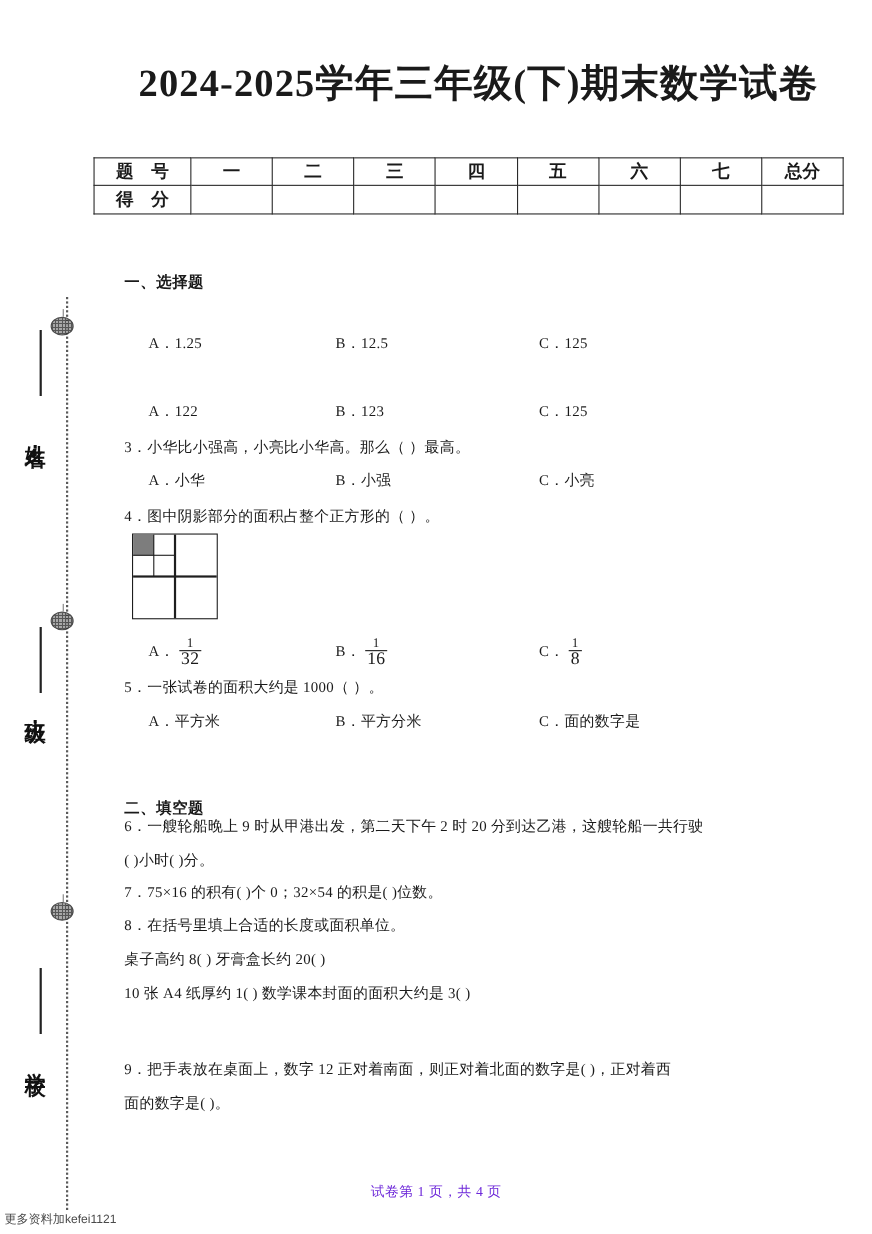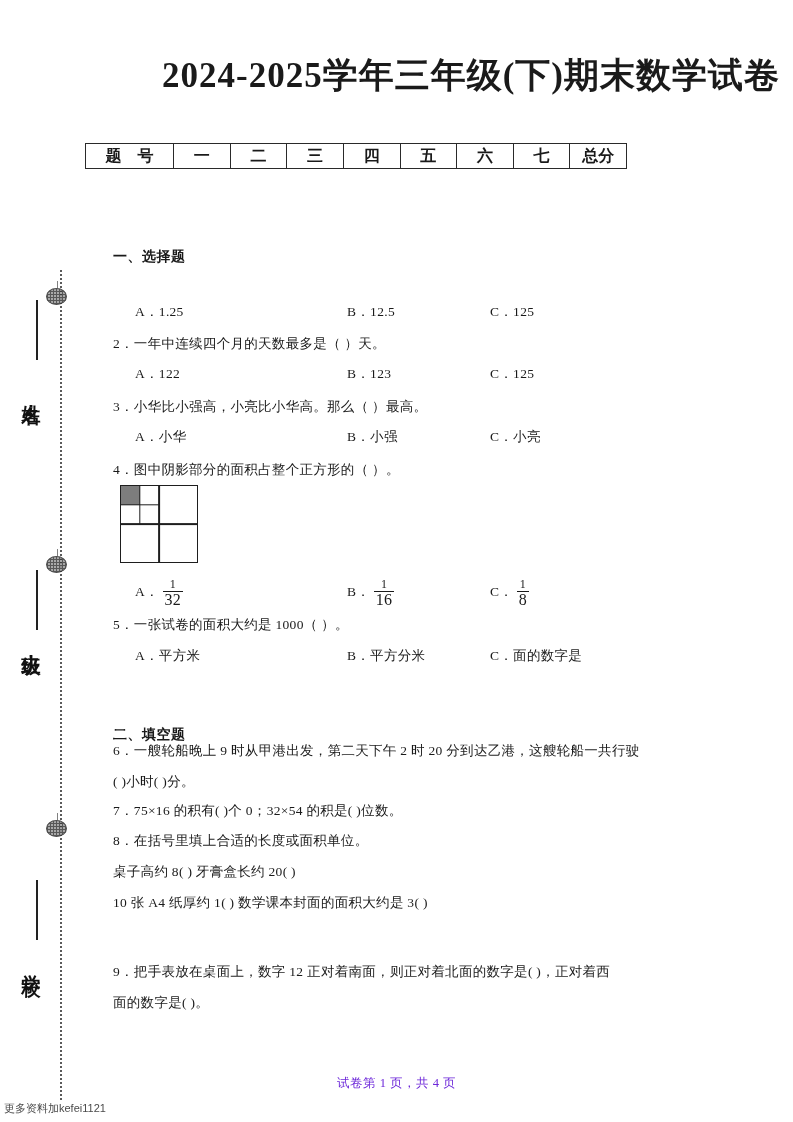"2024-2025学年三年级(下)期末数学试卷" #paper-title { text-align: right -> center }
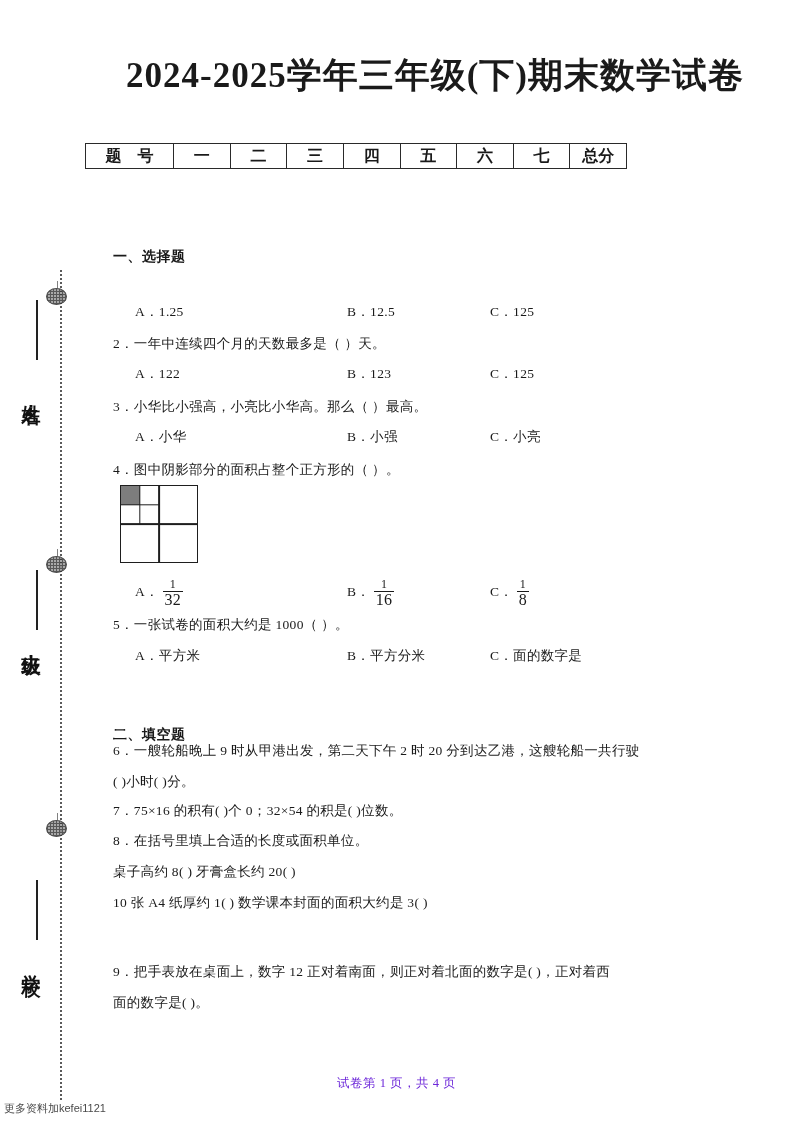"题 号" #score-table { width: 542px -> 682px }
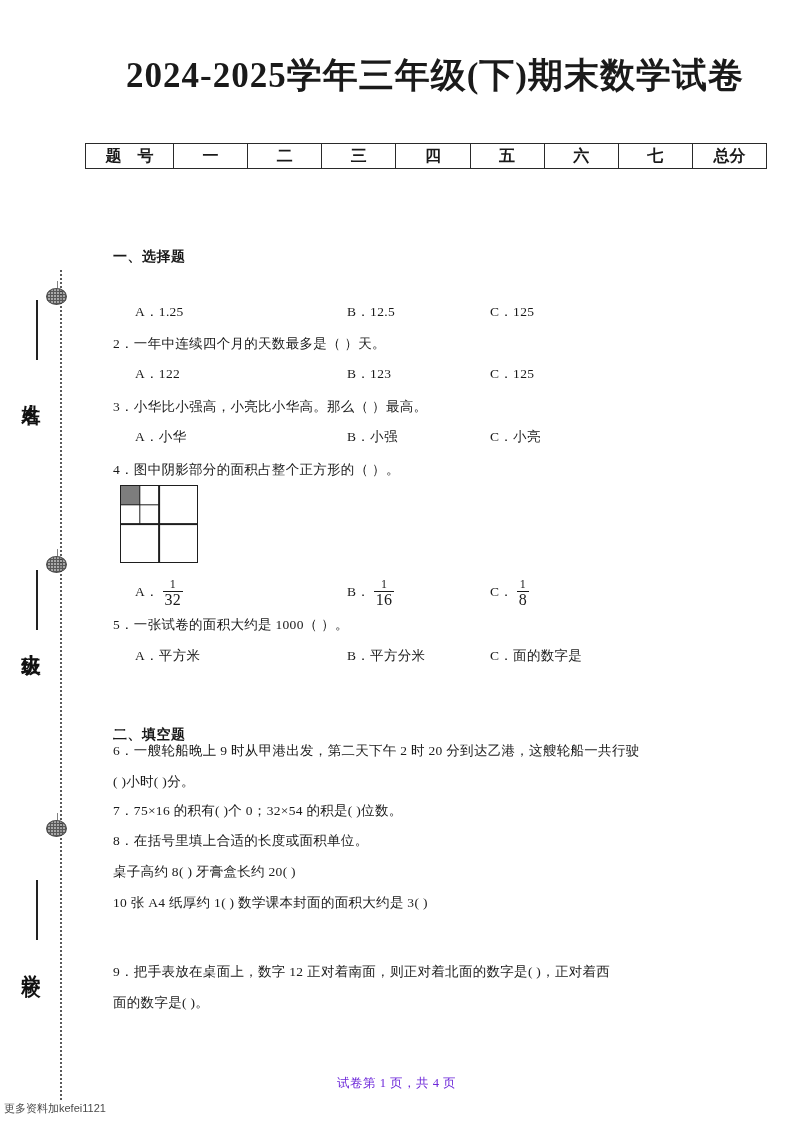"得 分" tr.blank { html: none -> <tr> <td>得 分</td> <td></td> <td></td> <td></td> <td></td> <td></td> <td></td> <td></td> <td></td> </tr> }
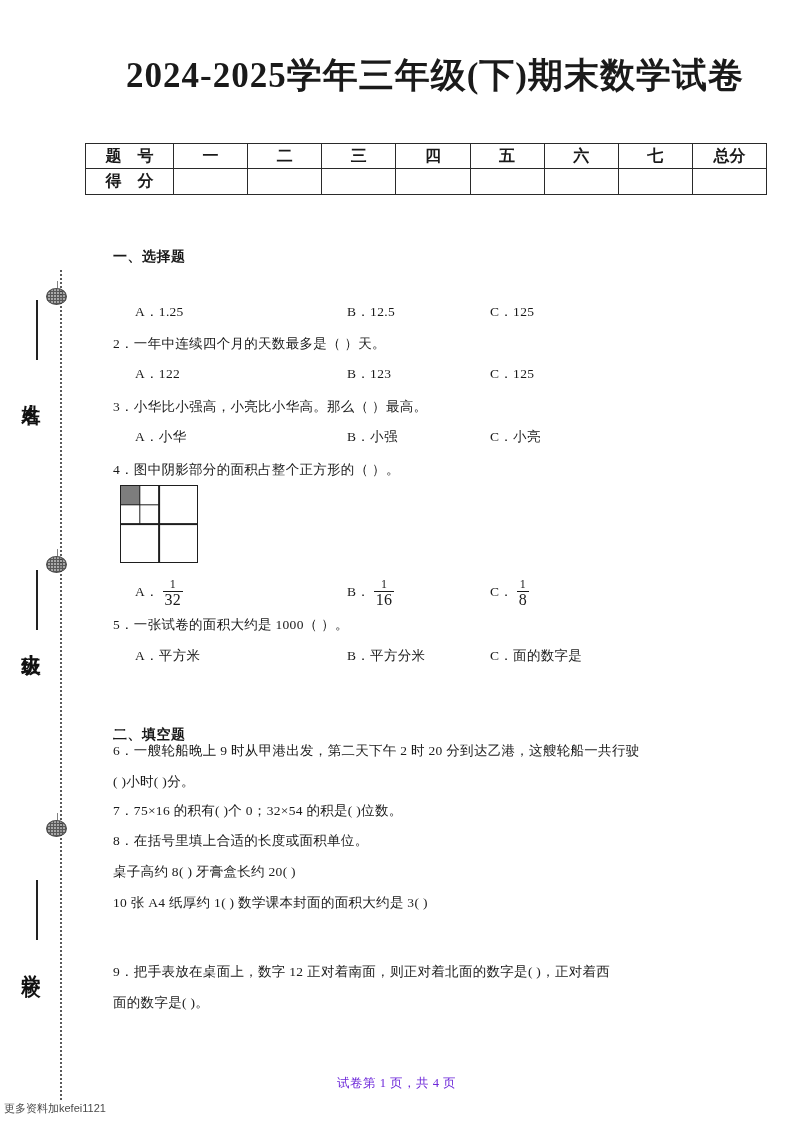"B．12.5" .opt.b { margin-left: 42px -> none }
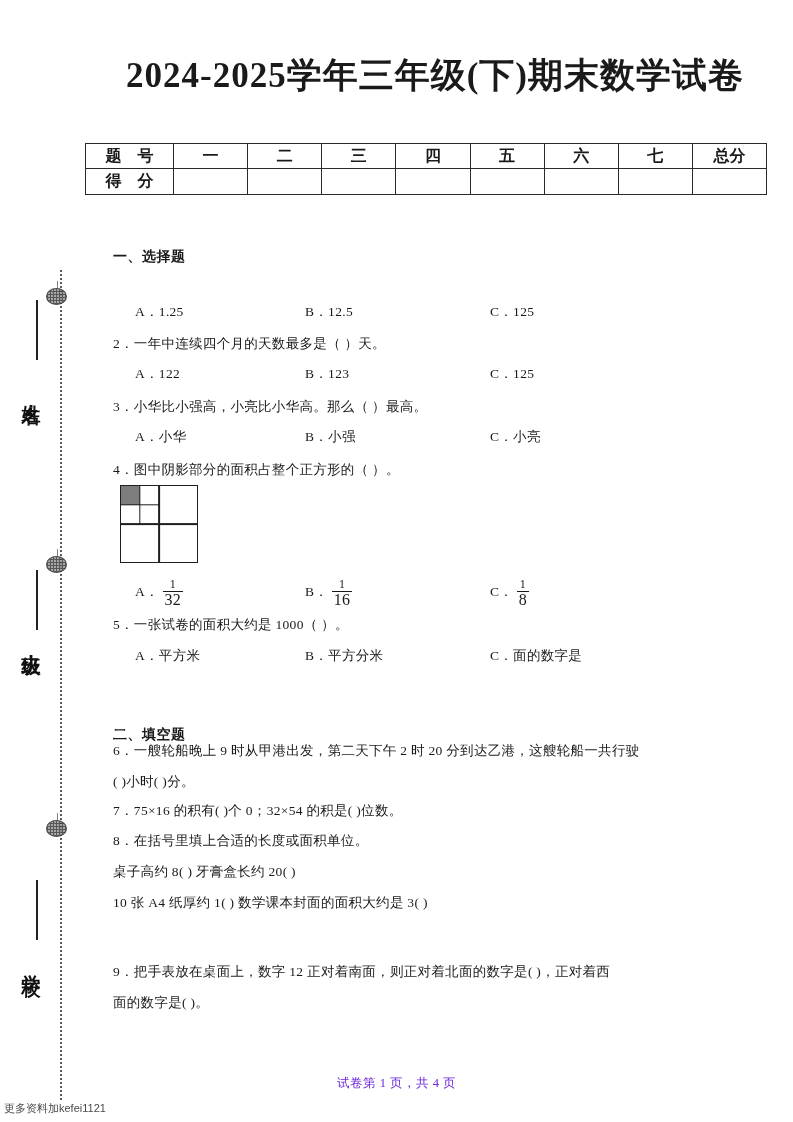"2．一年中连续四个月的天数最多是（ ）天。" div.qline { html: <div>2．一年中连续四个月的天数最多是（ ）天。</div> -> none }
